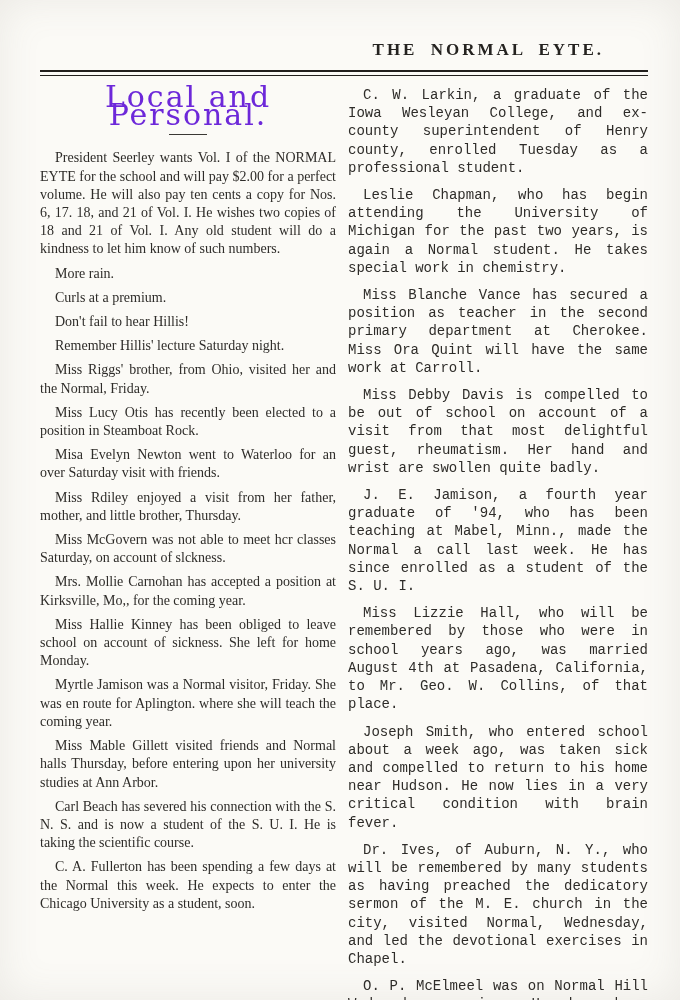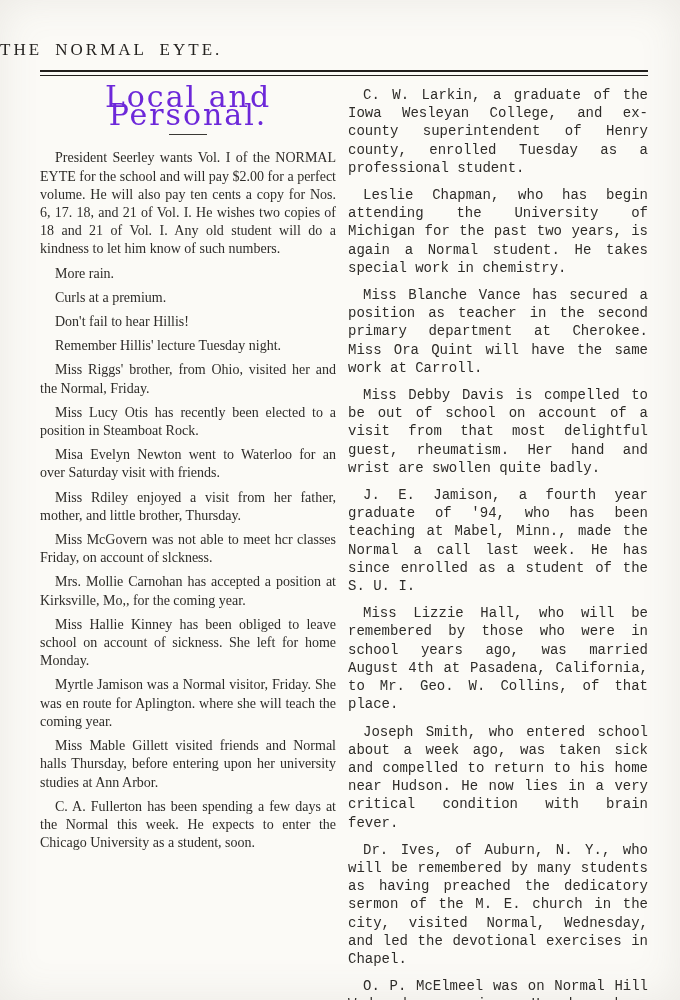"THE NORMAL EYTE." .masthead { font-weight: normal -> bold; text-align: left -> right }
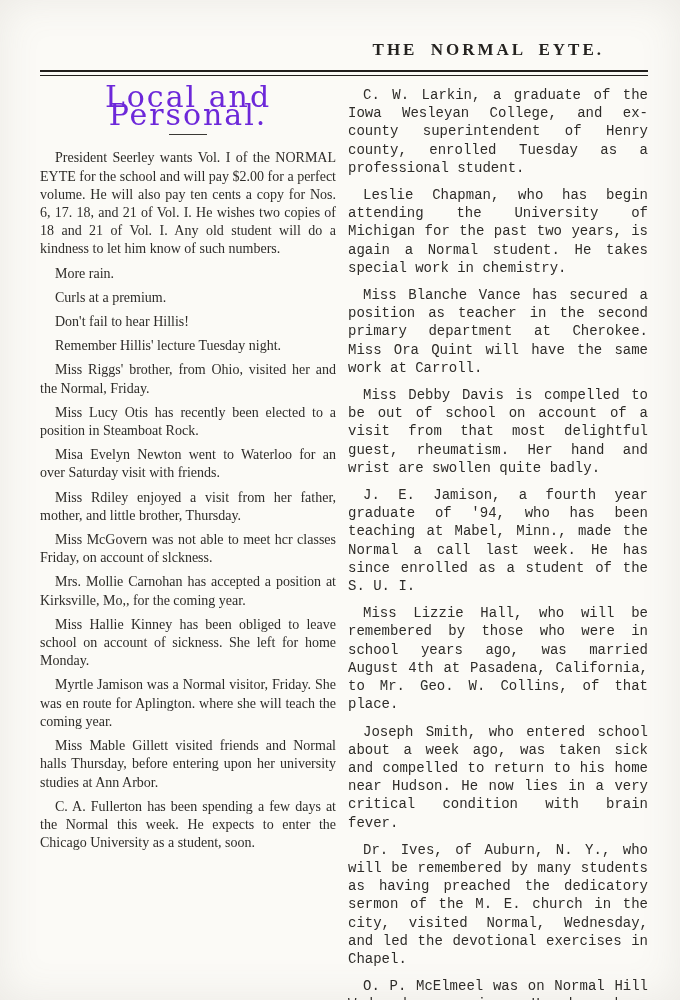"Remember Hillis' lecture Tuesday night." p { text: Tuesday -> Saturday }
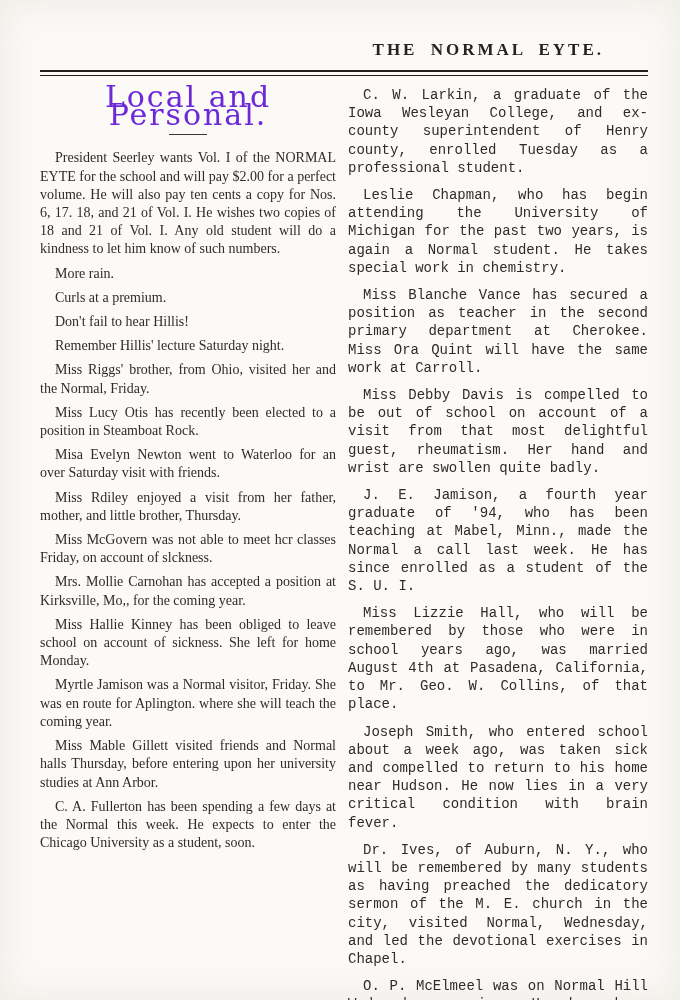"Miss McGovern was not able" p { text: Friday -> Saturday }
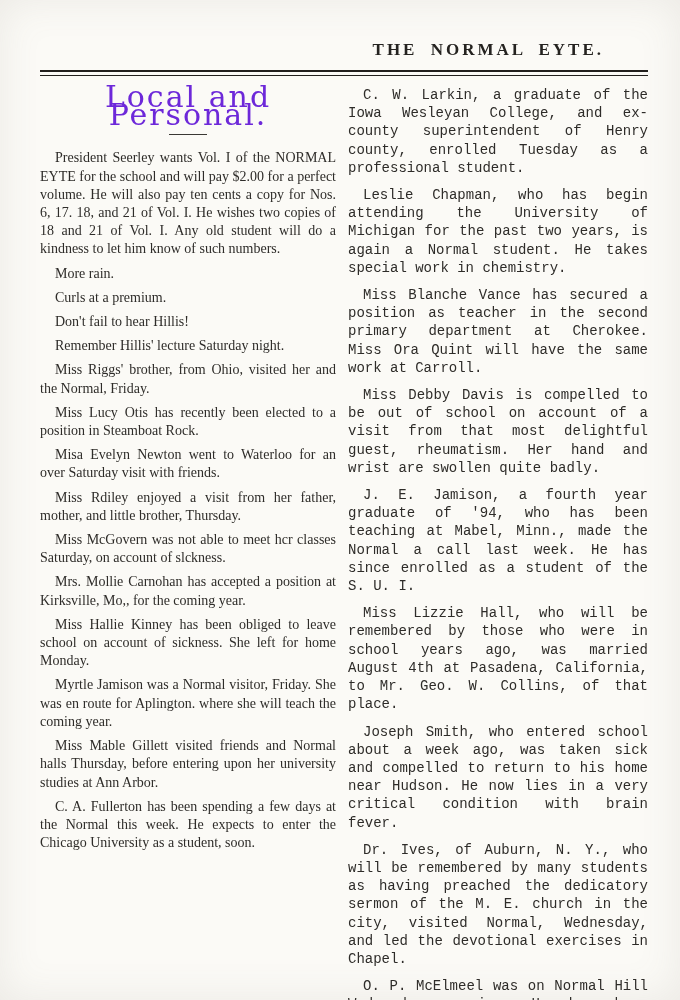"Carl Beach has severed his" p { html: none -> <p>Carl Beach has severed his connection with the S. N. S. and is now a student of the S. U. I. He is taking the scientific course.</p> }
